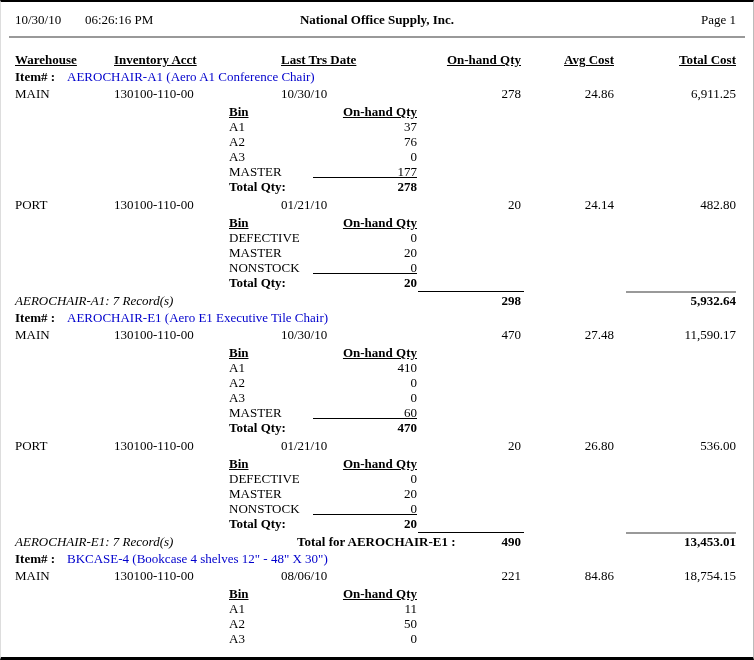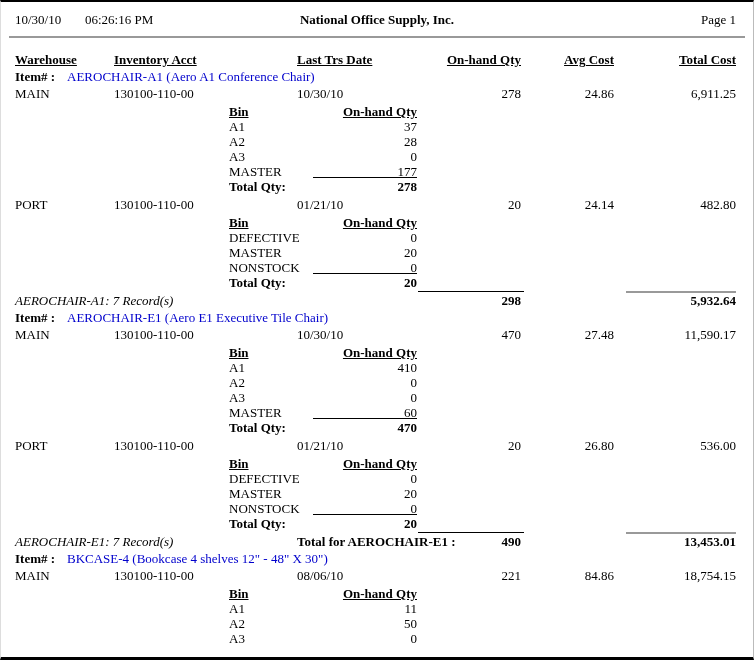"Last Trs Date" .c-date { left: 296px -> 280px }
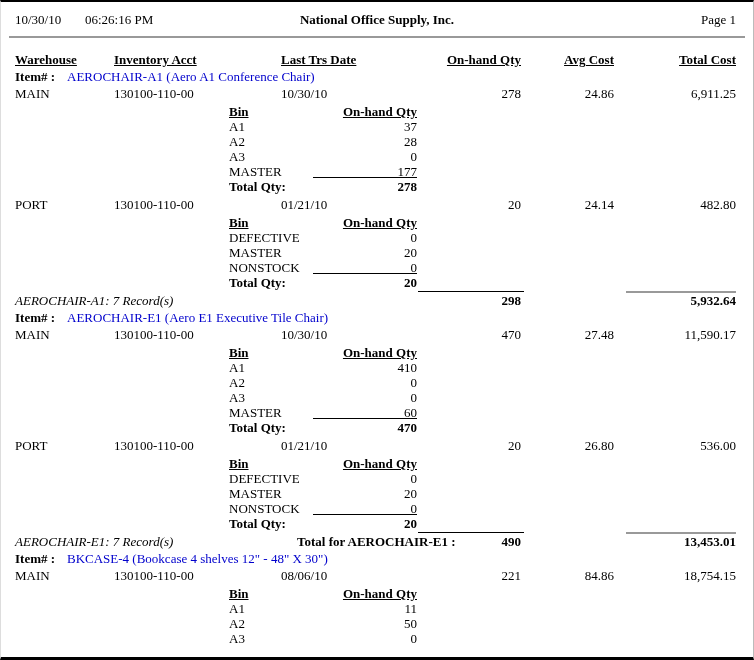"28" span.b-qty { text: 28 -> 76 }
